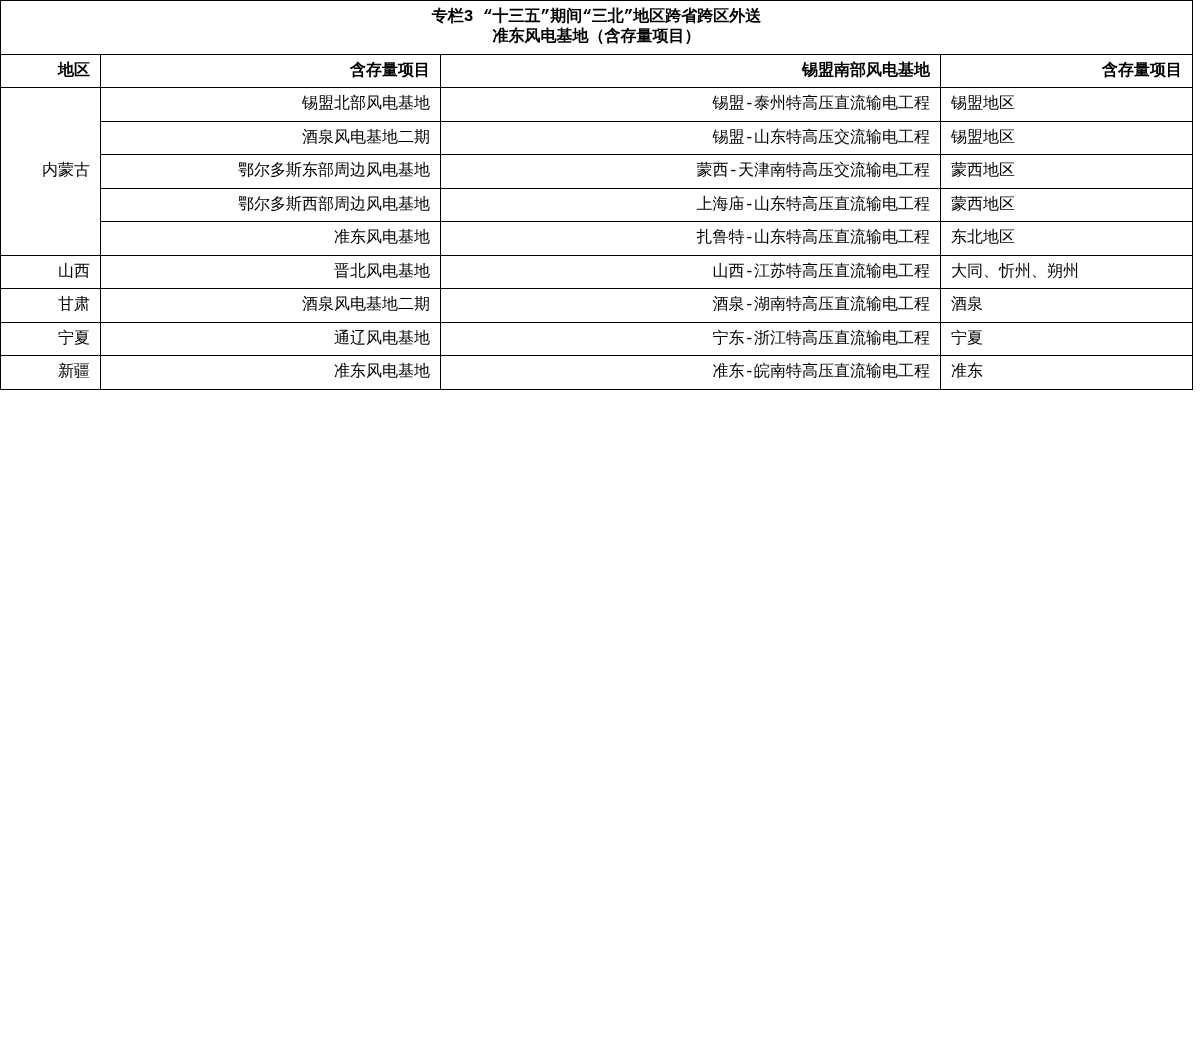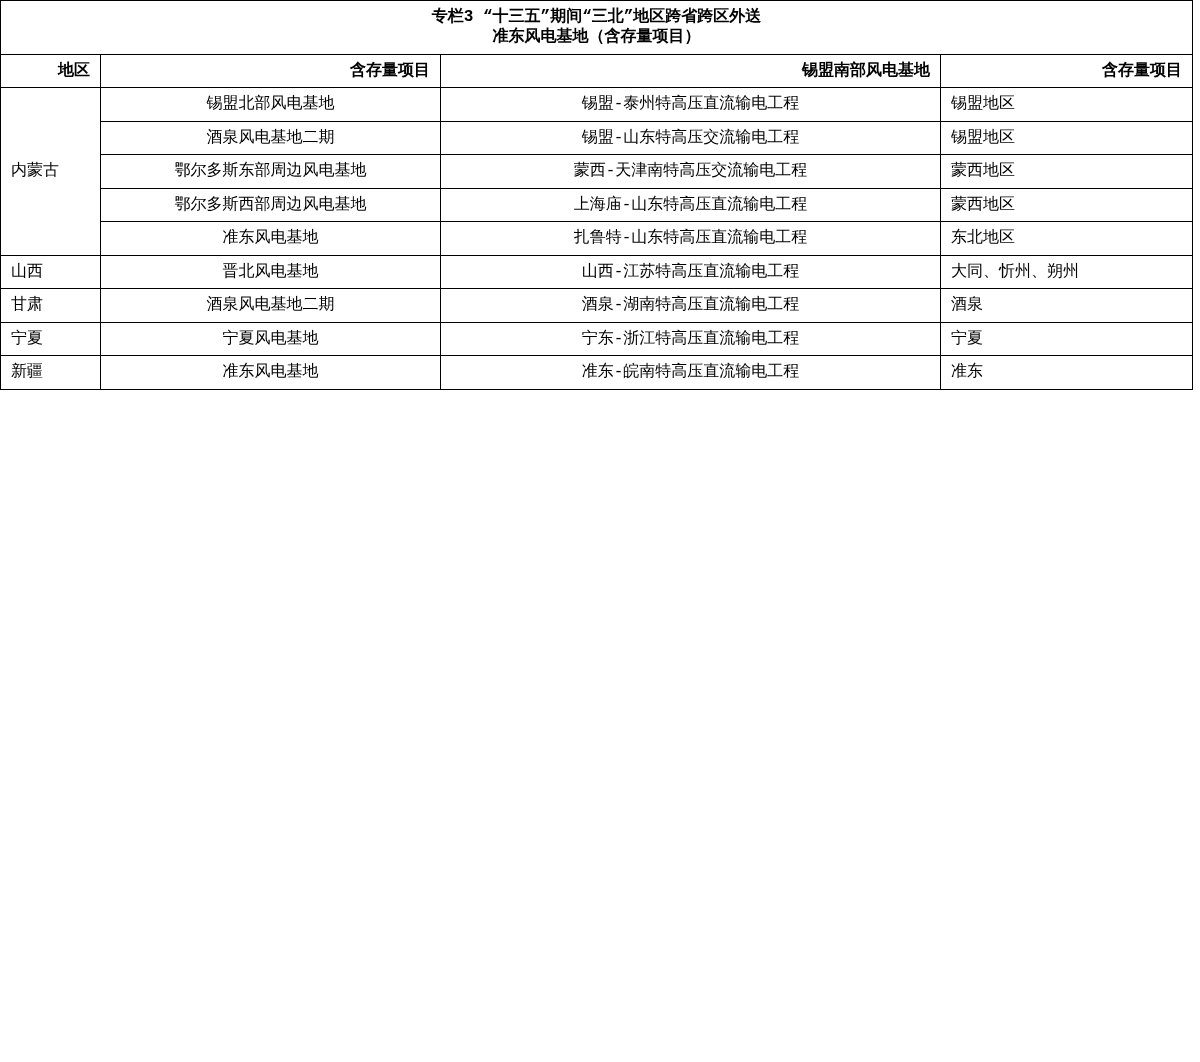"锡盟北部风电基地" .cell-center { text-align: center -> right }
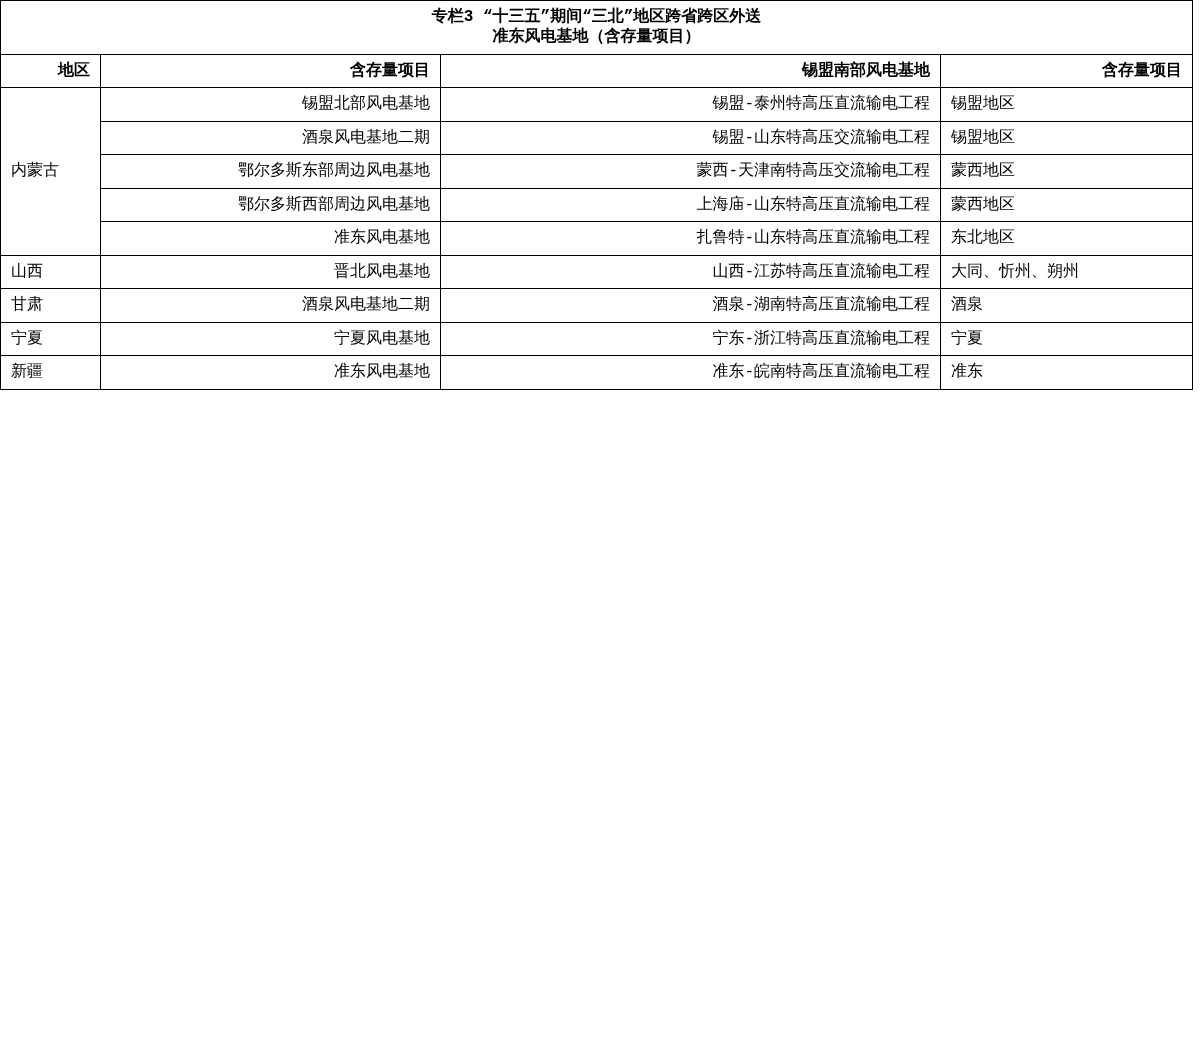"山西" .region-cell { text-align: left -> right }
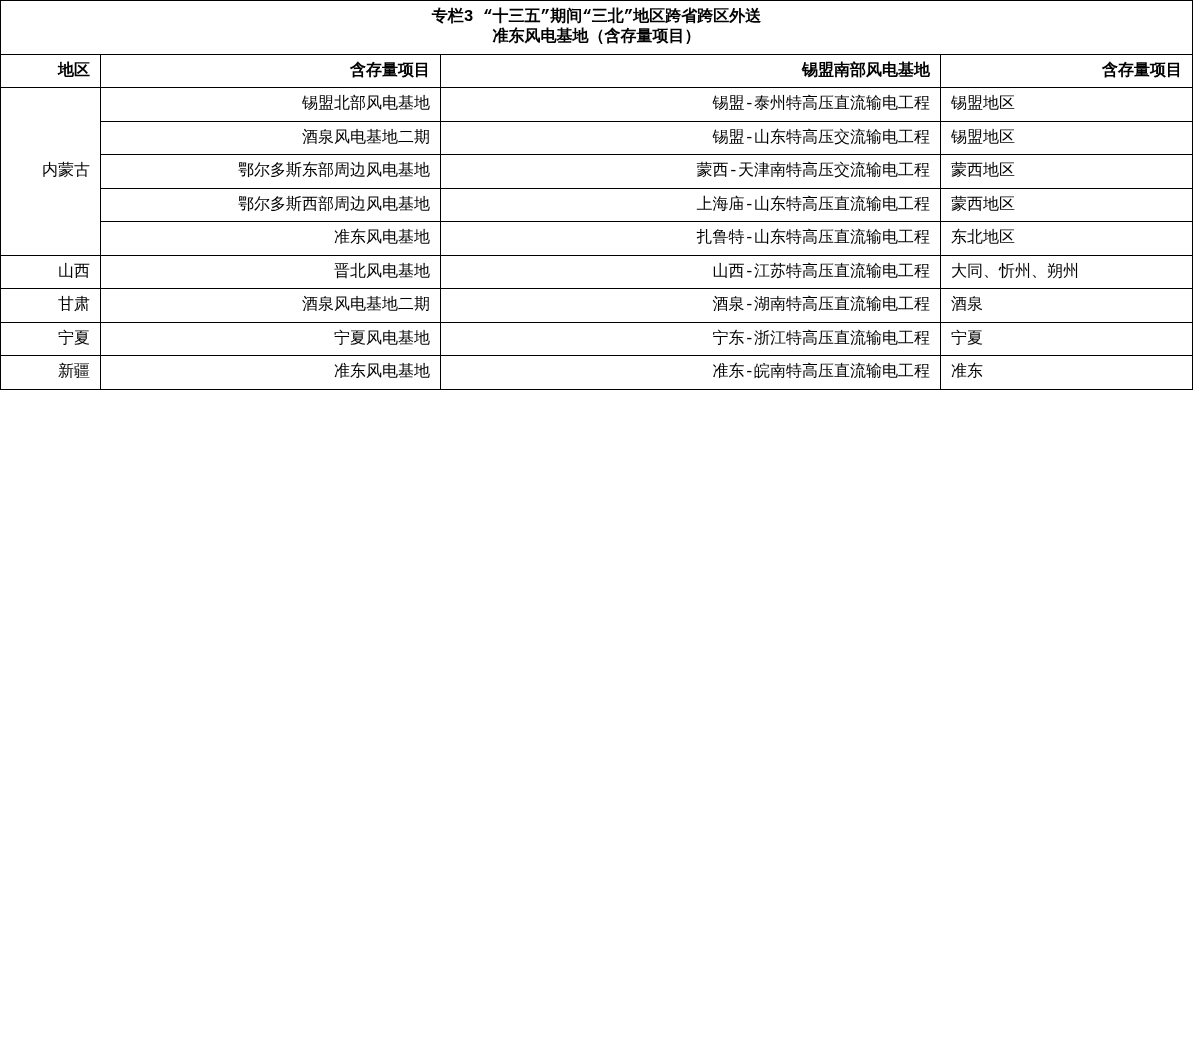"宁夏风电基地" td.cell-center { text: 宁夏 -> 通辽 }
